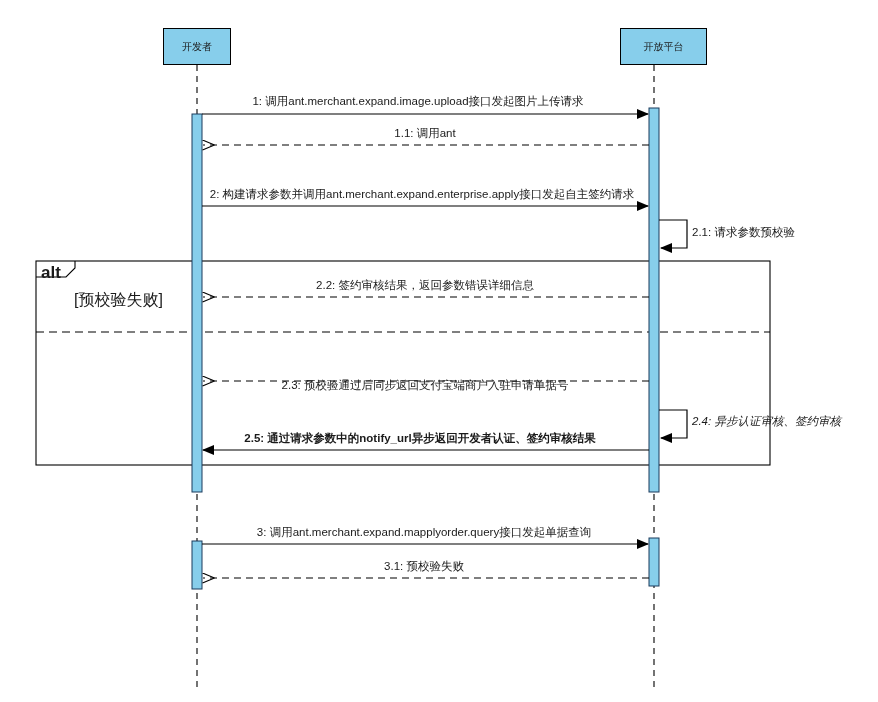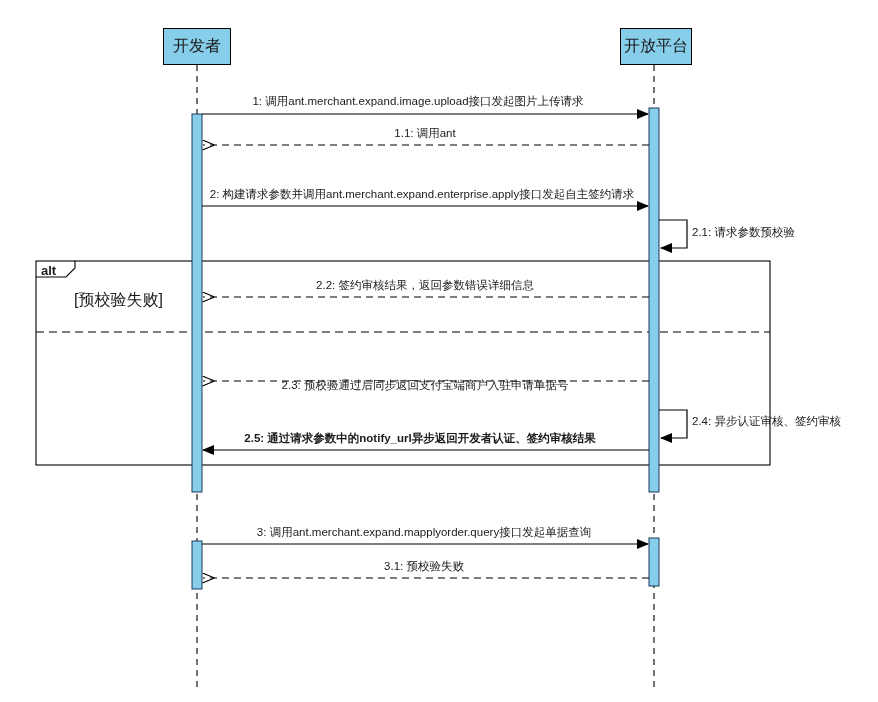"开发者" .participant-box { font-size: 16px -> 10px }
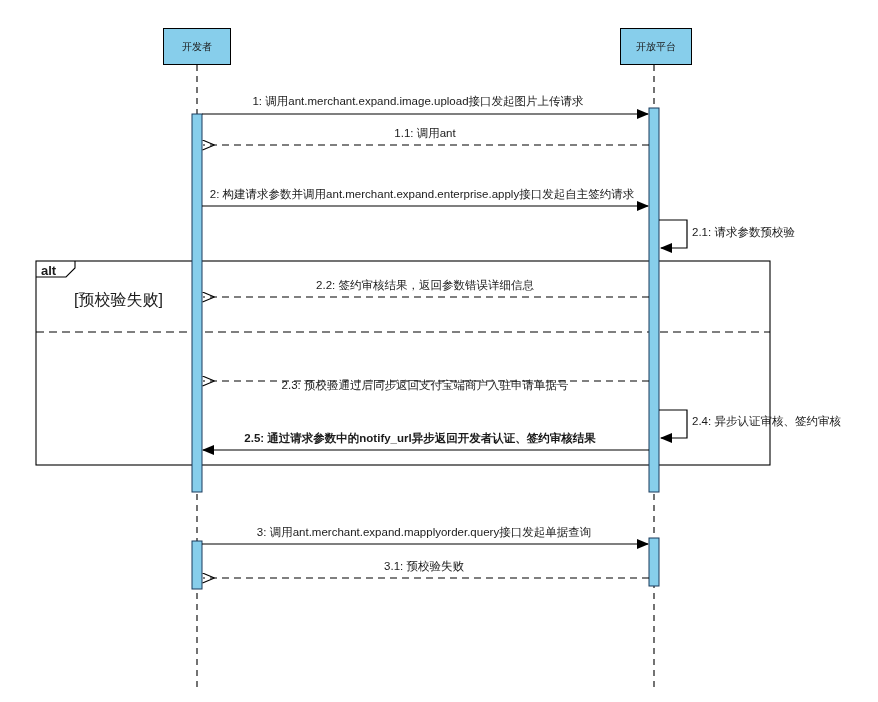"开放平台" div.participant-box { width: 72px -> 87px }
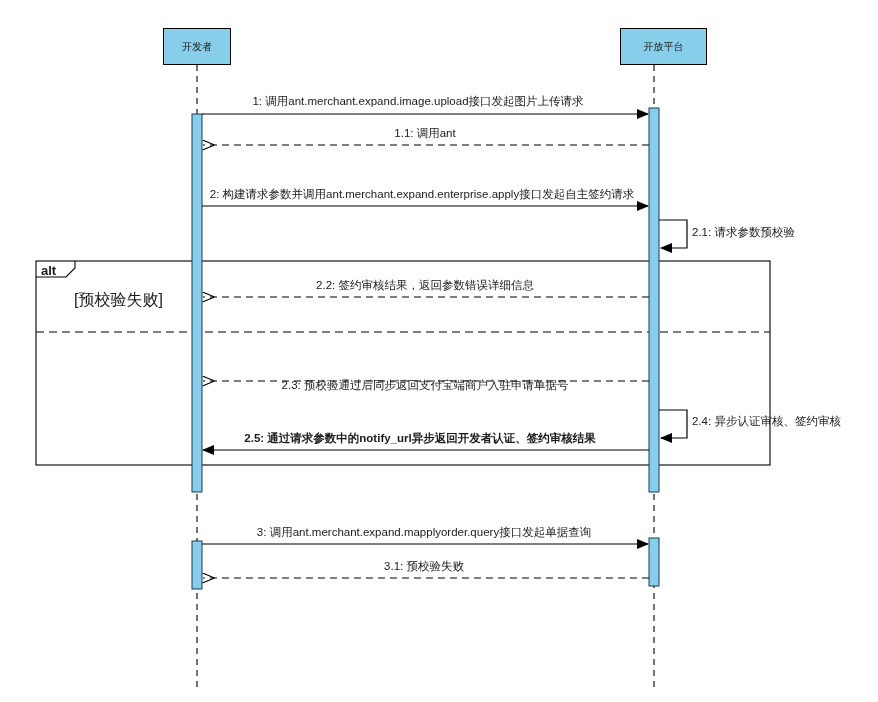"alt" .frag-label { font-size: 13px -> 17px }
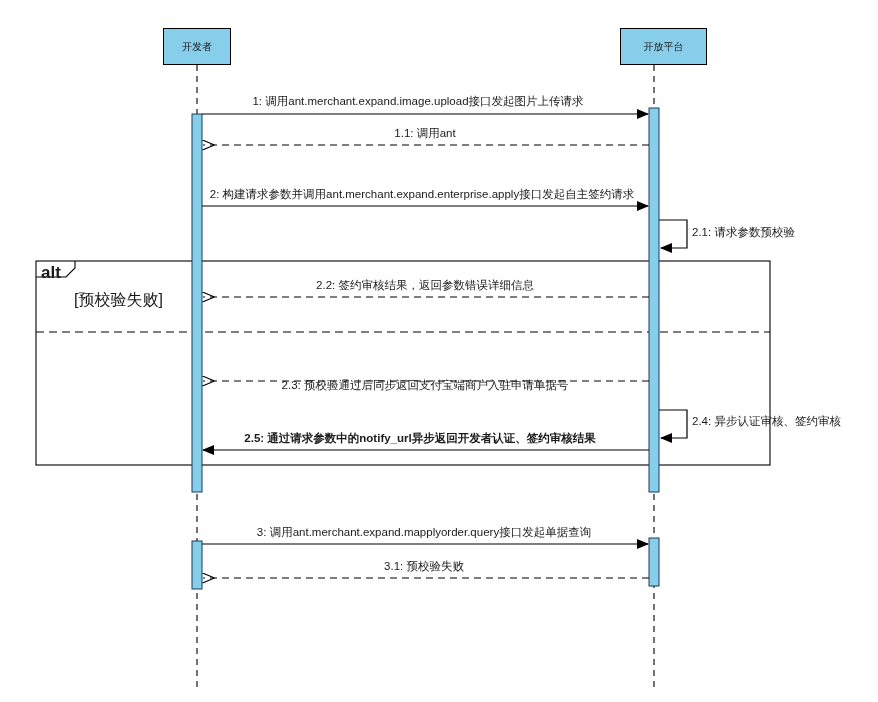"2.4: 异步认证审核、签约审核" div.lbl { font-style: none -> italic }
